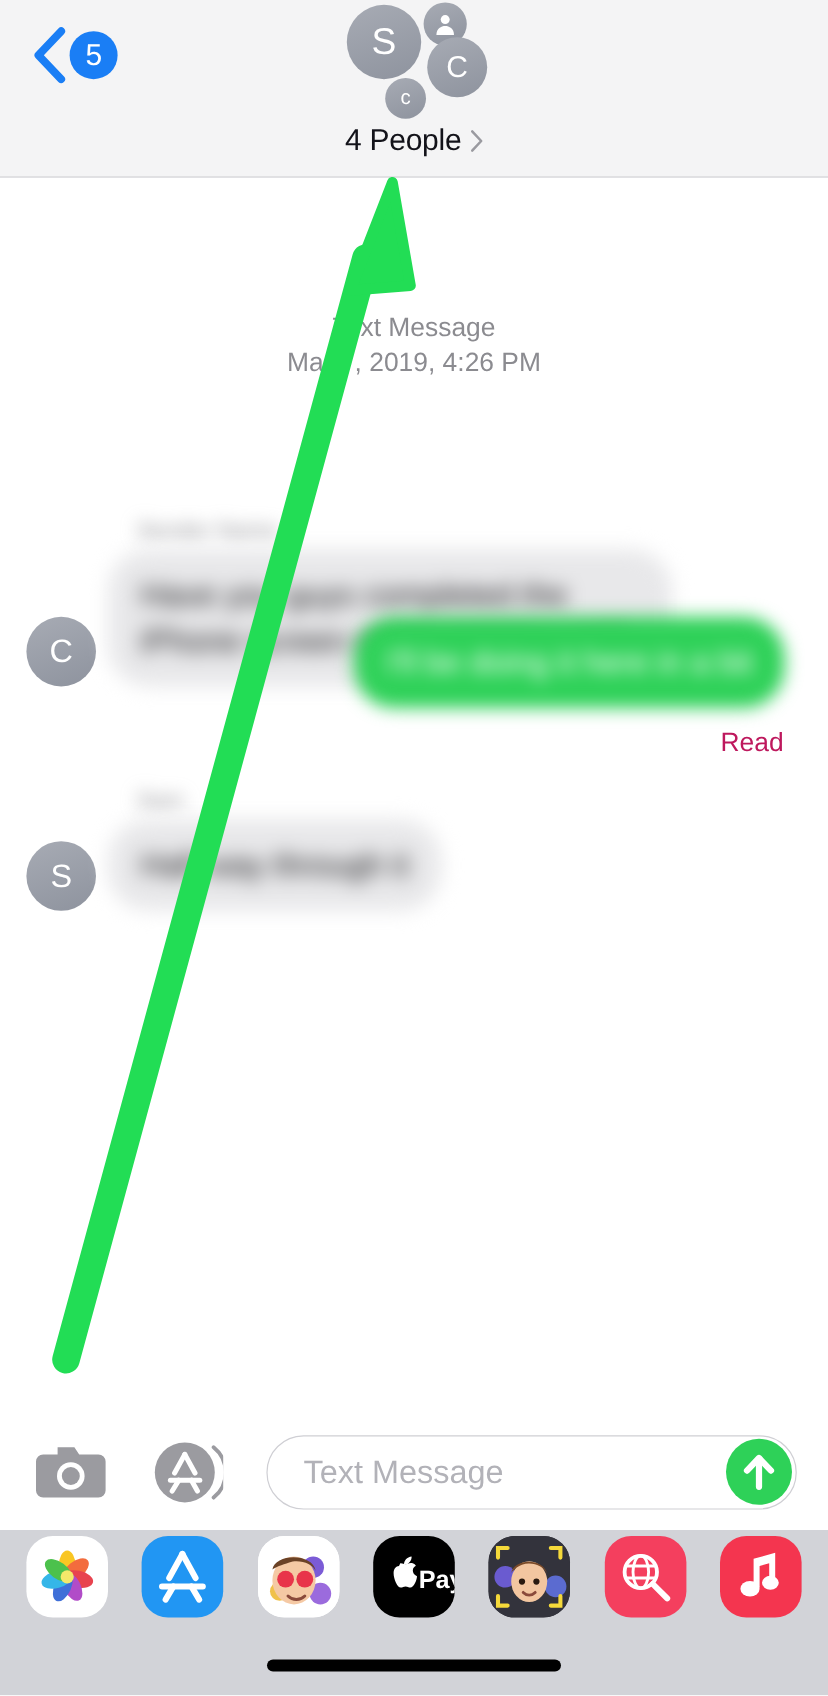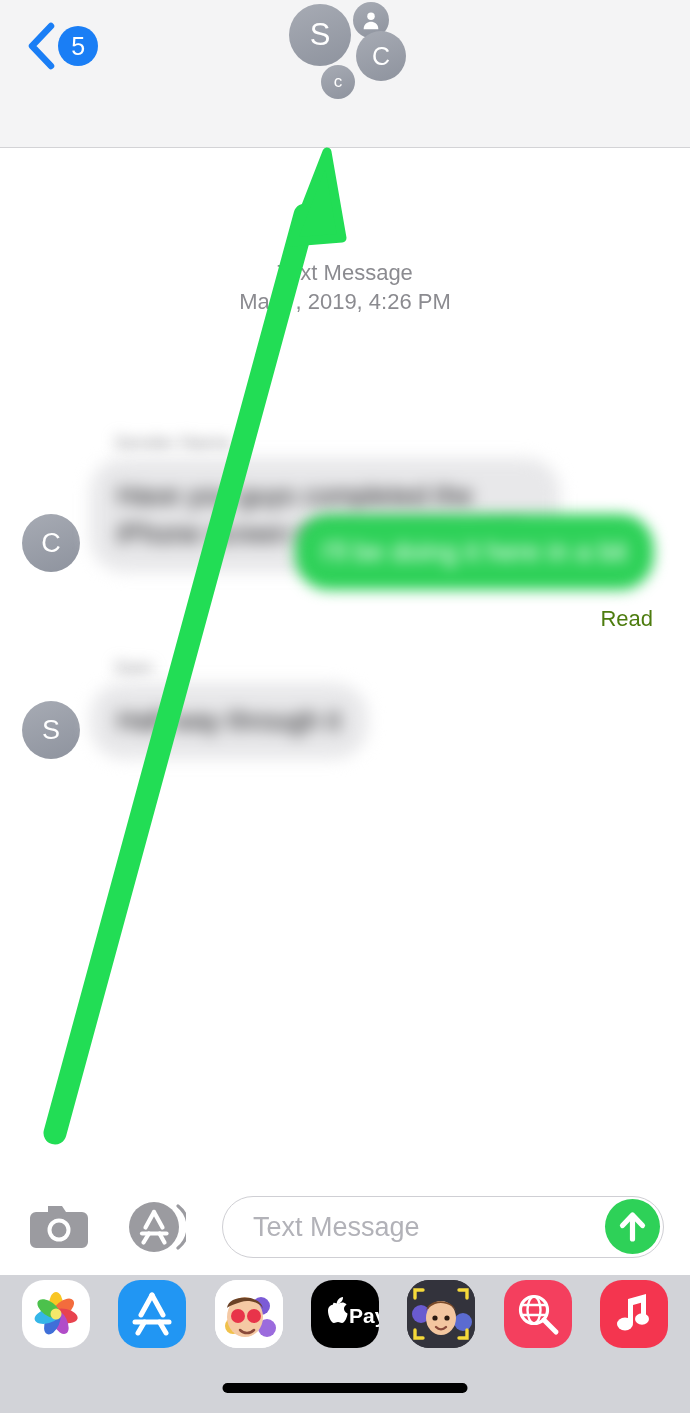"4 People" div.title-row { html: none -> <div> <span>4 People</span> <svg> <path></path> </svg> </div> }
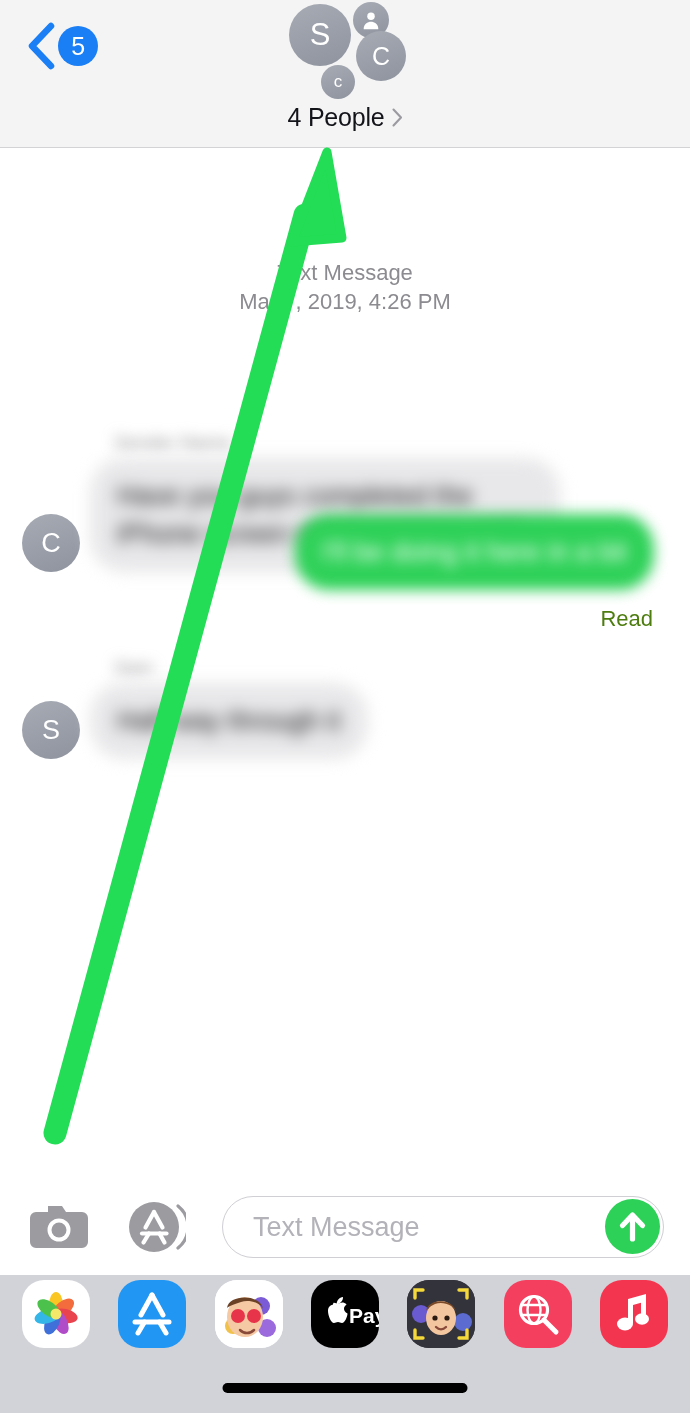"Read" .receipt { color: #4d7c0f -> #be185d }
